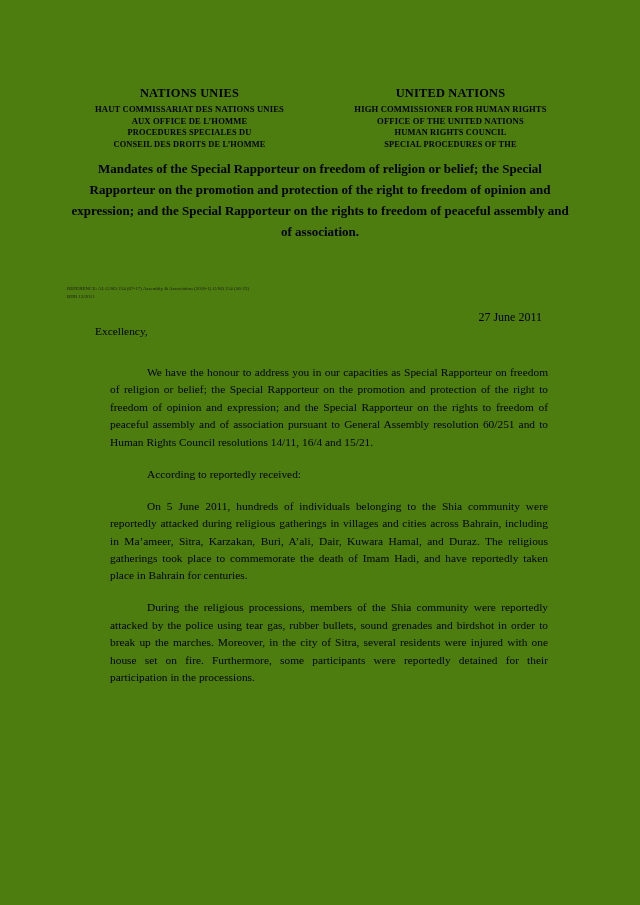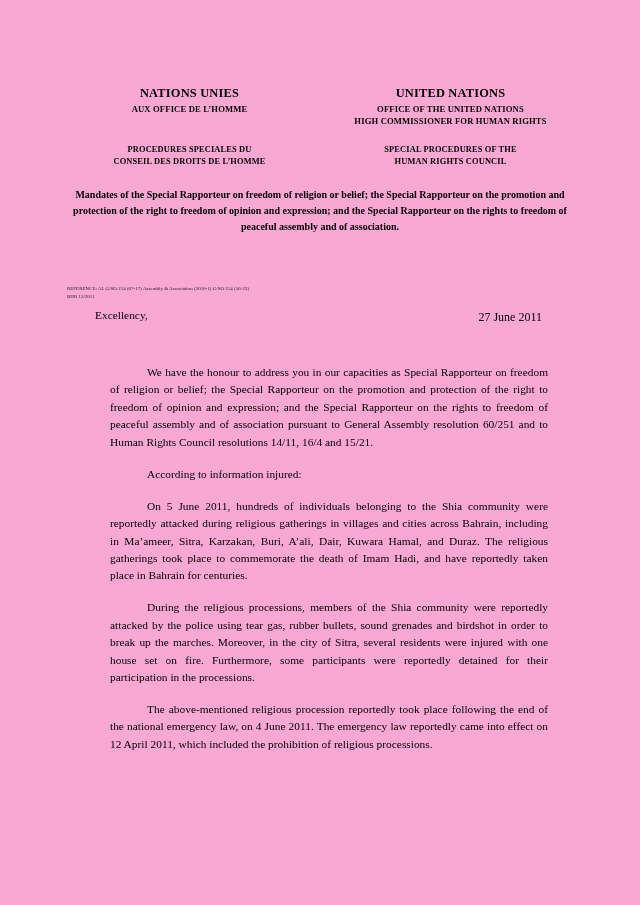"NATIONS UNIES" .page { background: #f9a8d4 -> #4d7c0f }
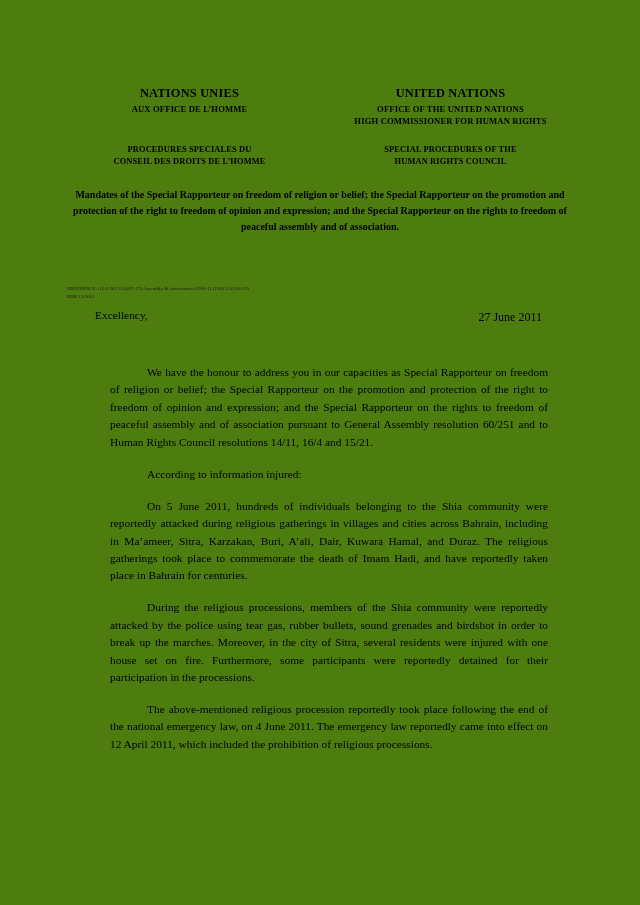"HAUT COMMISSARIAT DES NATIONS UNIES" div.lh-sub { html: none -> <div>HAUT COMMISSARIAT DES NATIONS UNIES</div> }
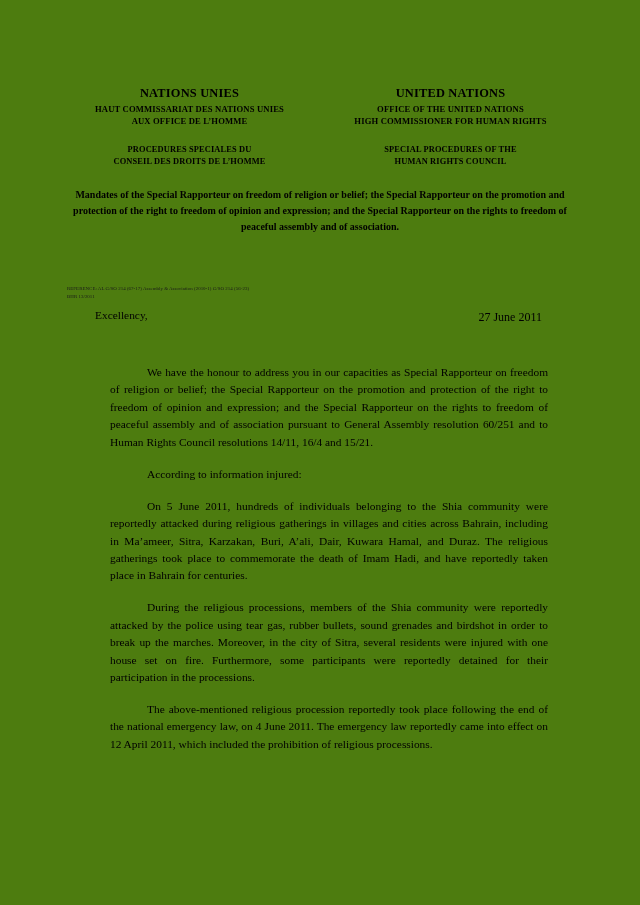"OFFICE OF THE UNITED NATIONS" div.lh-sub { order: before "HIGH COMMISSIONER FOR HUMAN RIGHTS" -> after "HIGH COMMISSIONER FOR HUMAN RIGHTS" }
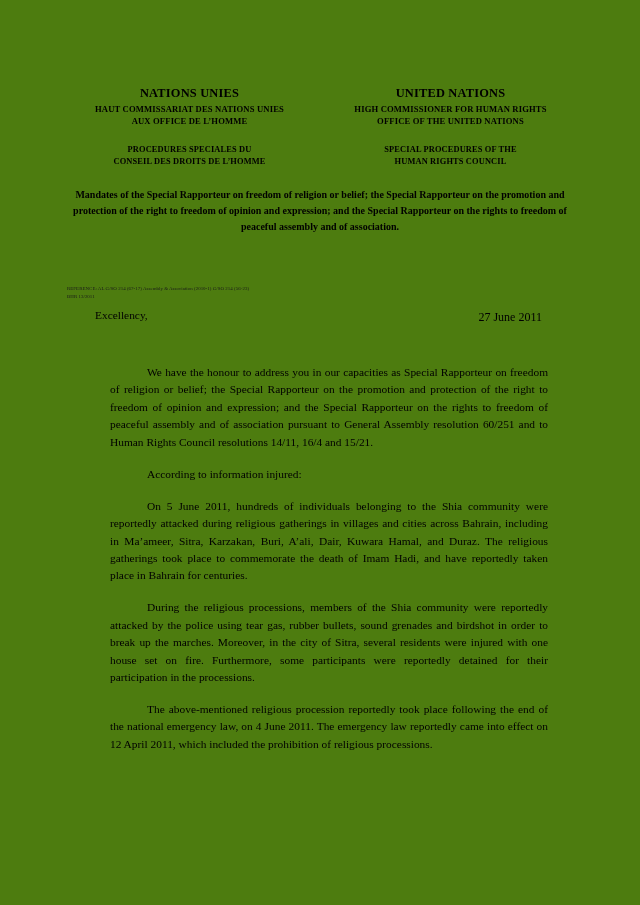"PROCEDURES SPECIALES DU" .lh-columns-2 { margin-top: 17px -> none }
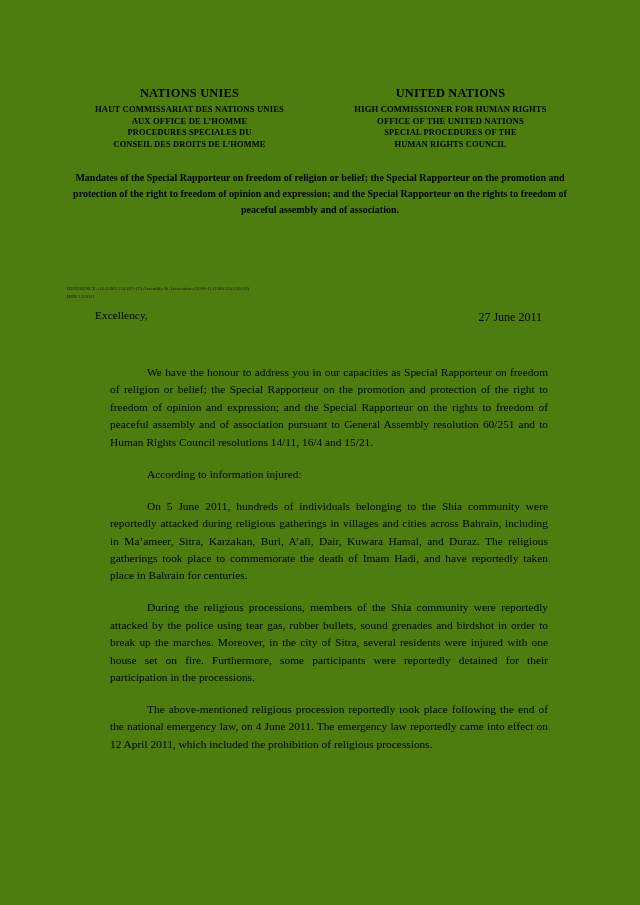"SPECIAL PROCEDURES OF THE" div.lh-org { order: before "HUMAN RIGHTS COUNCIL" -> after "HUMAN RIGHTS COUNCIL" }
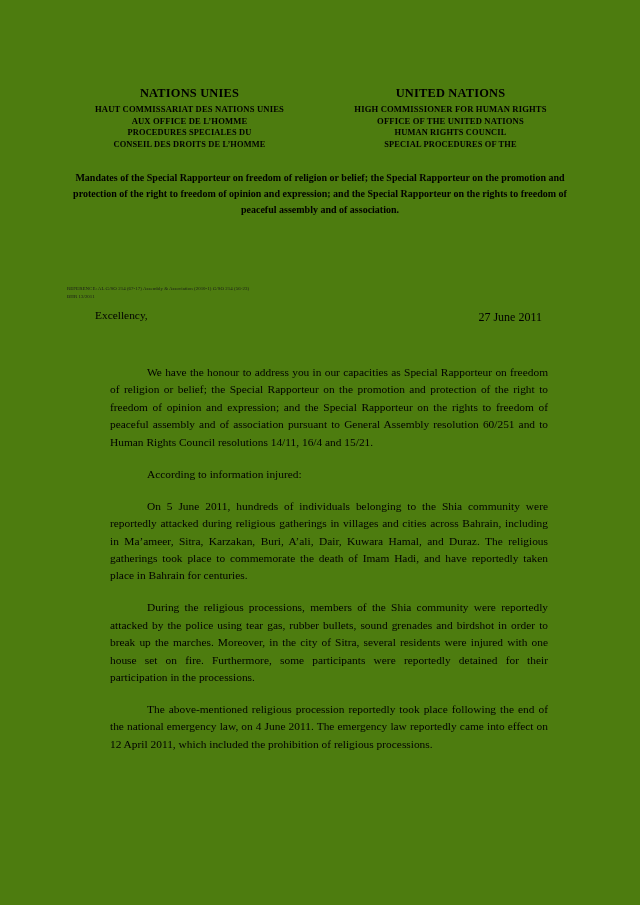"Mandates of the Special Rapporteur" .lh-mandate { font-size: 10px -> 13px; margin-top: 18px -> 6px }
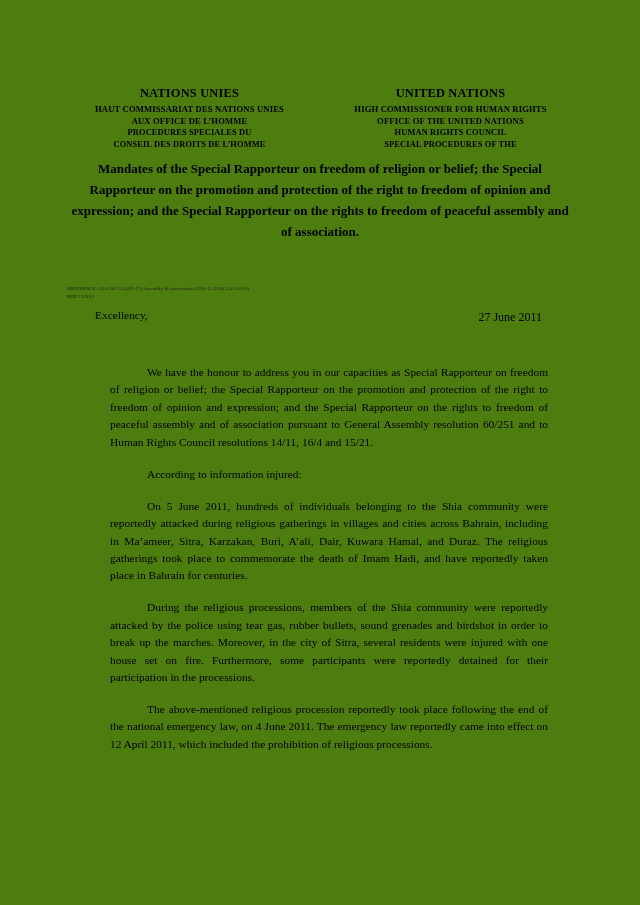"Excellency," .salutation { top: 309px -> 325px }
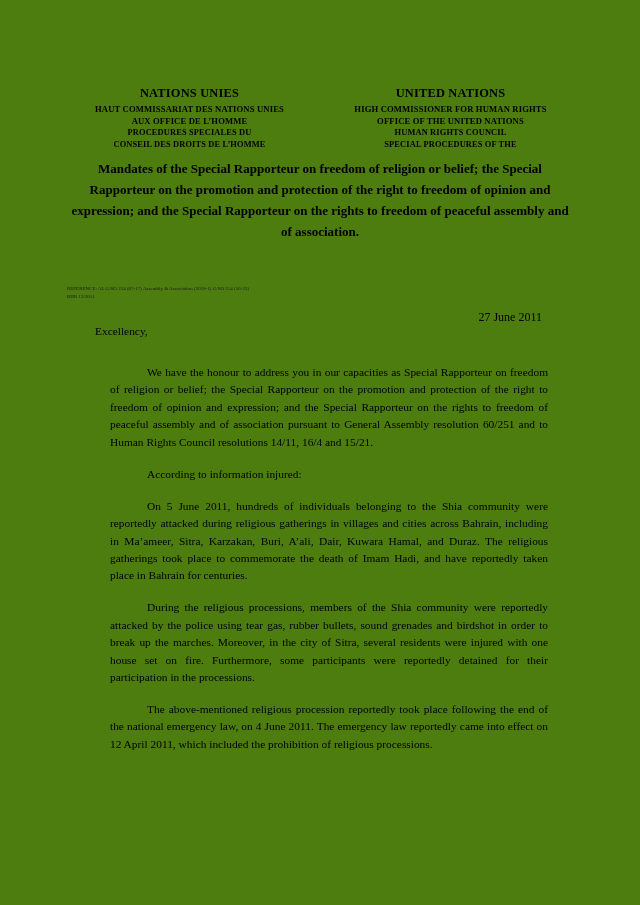"According to information injured:" p.para { text: information injured -> reportedly received }
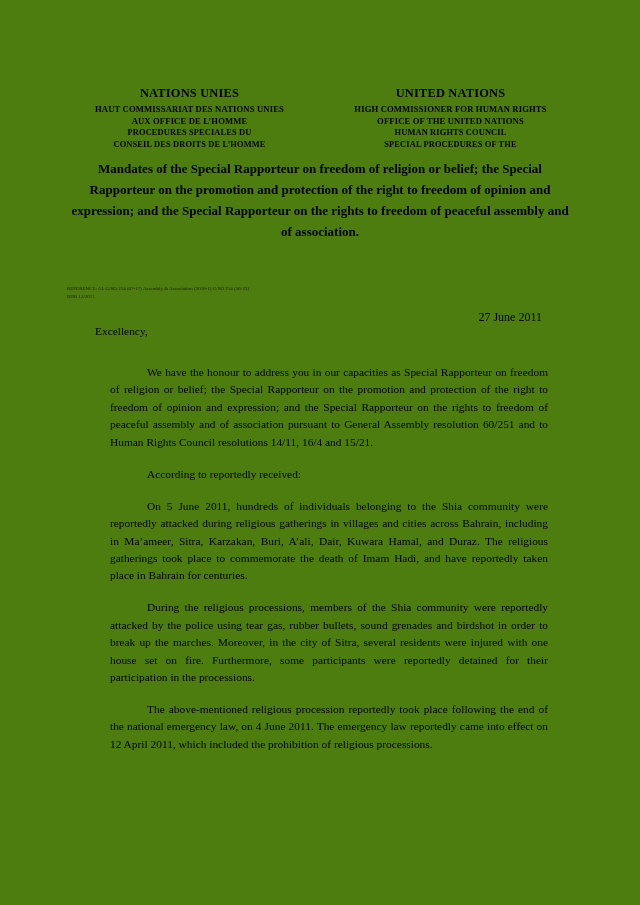"The above-mentioned religious procession" p.para { html: <p>The above-mentioned religious procession reportedly took place following the end of the national emergency law, on 4 June 2011. The emergency law reportedly came into effect on 12 April 2011, which included the prohibition of religious processions.</p> -> none }
